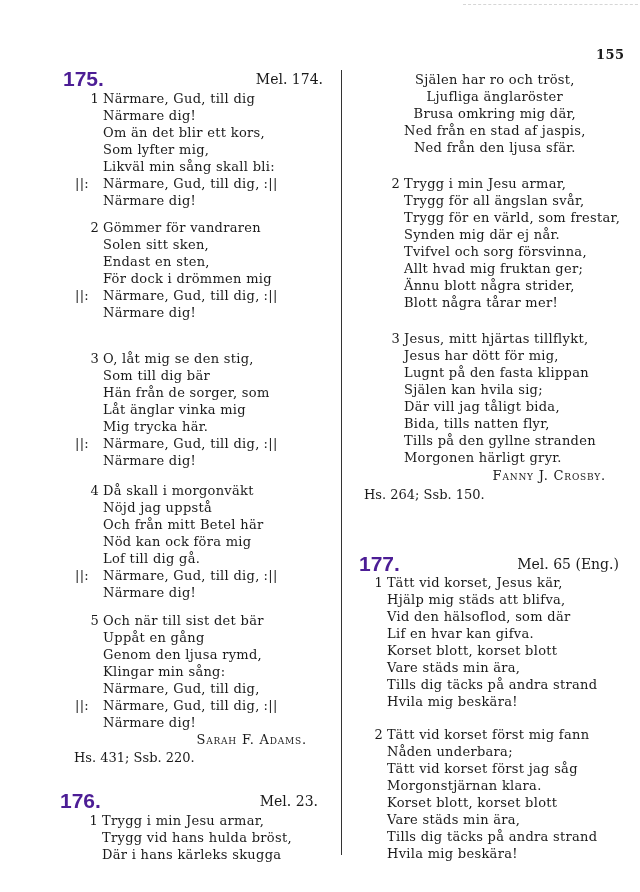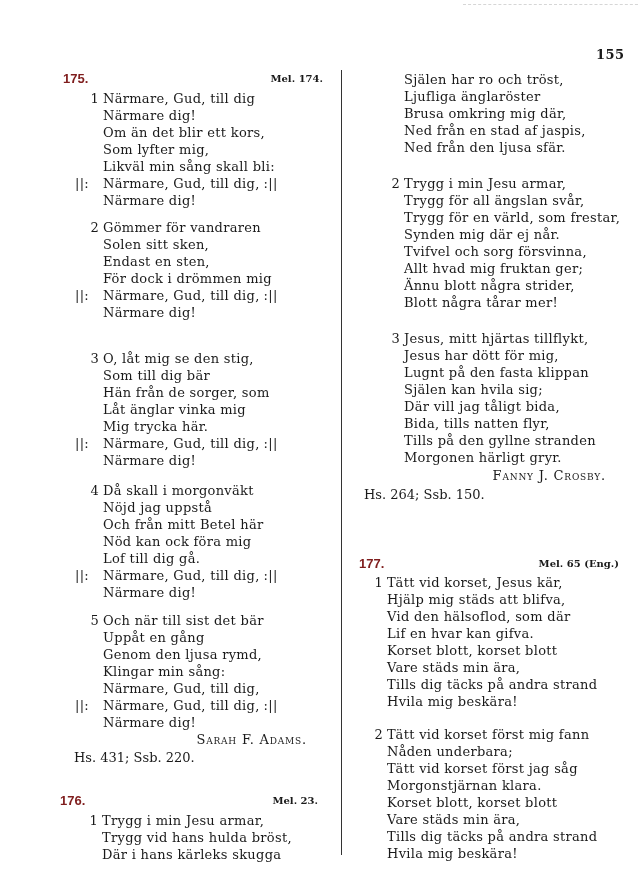"175." .hymn-num { color: #7f1d1d -> #4c1d95; font-size: 13px -> 21px }
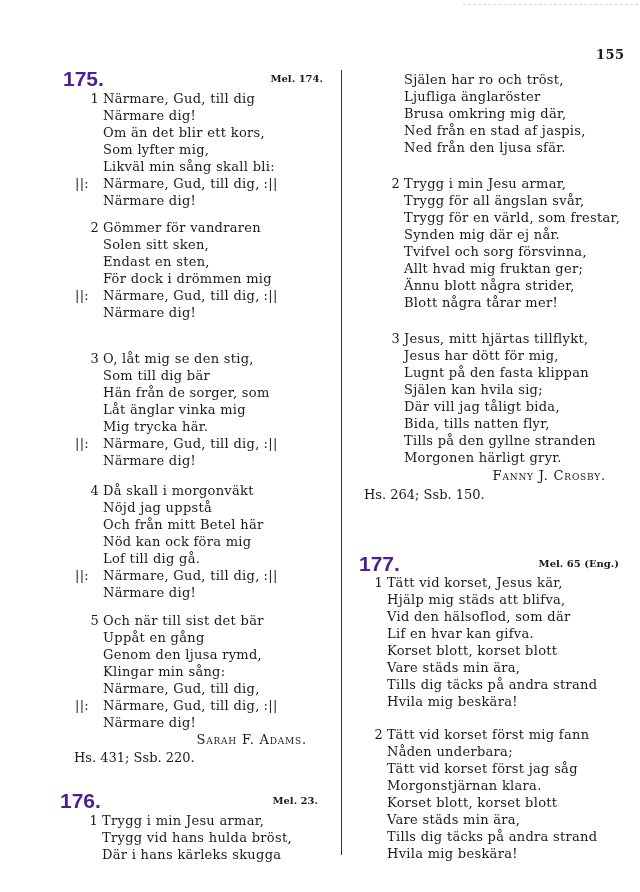"Mel. 174." .hymn-mel { font-size: 10px -> 14px; font-weight: bold -> none }
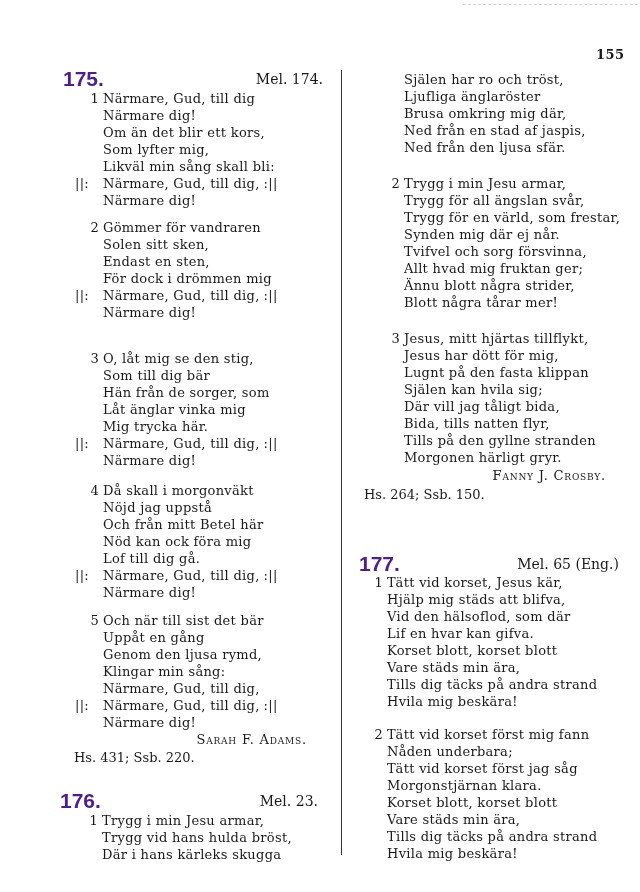"Själen har ro och tröst," div.block { text-align: none -> center }
